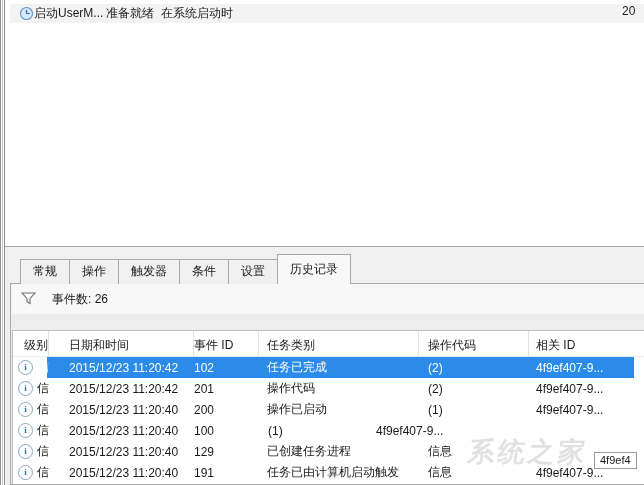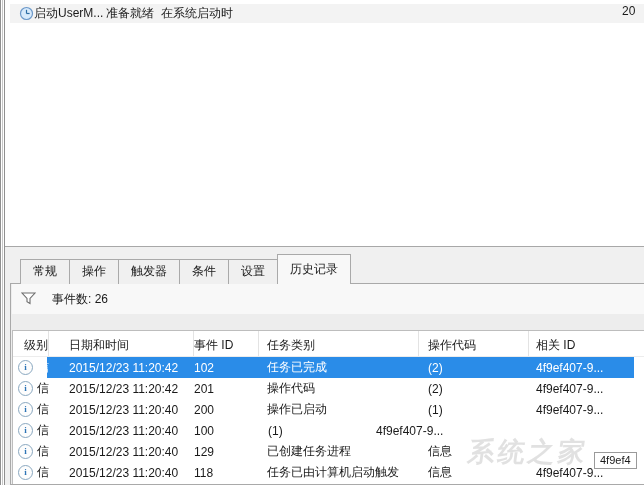"118" div.cel { text: 118 -> 191 }
